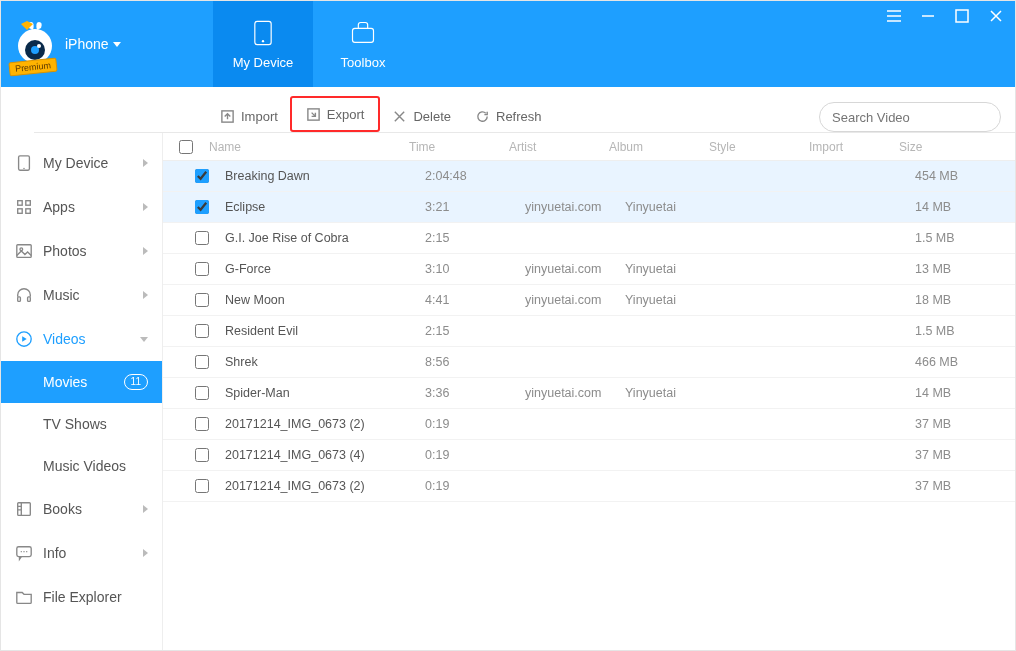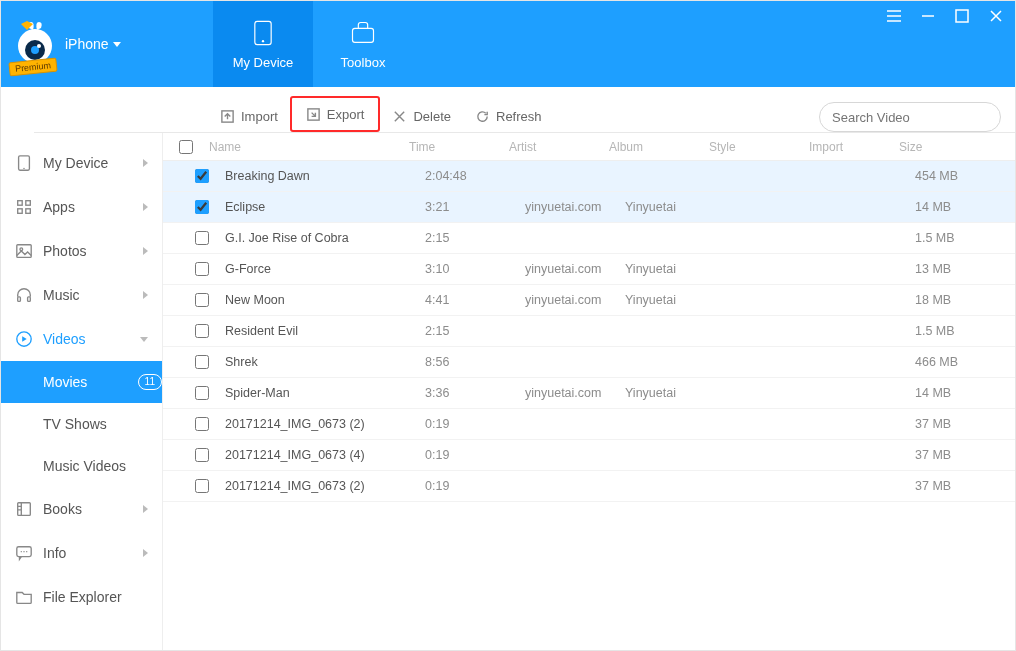"Movies" .sb-sub { padding-right: none -> 14px }
